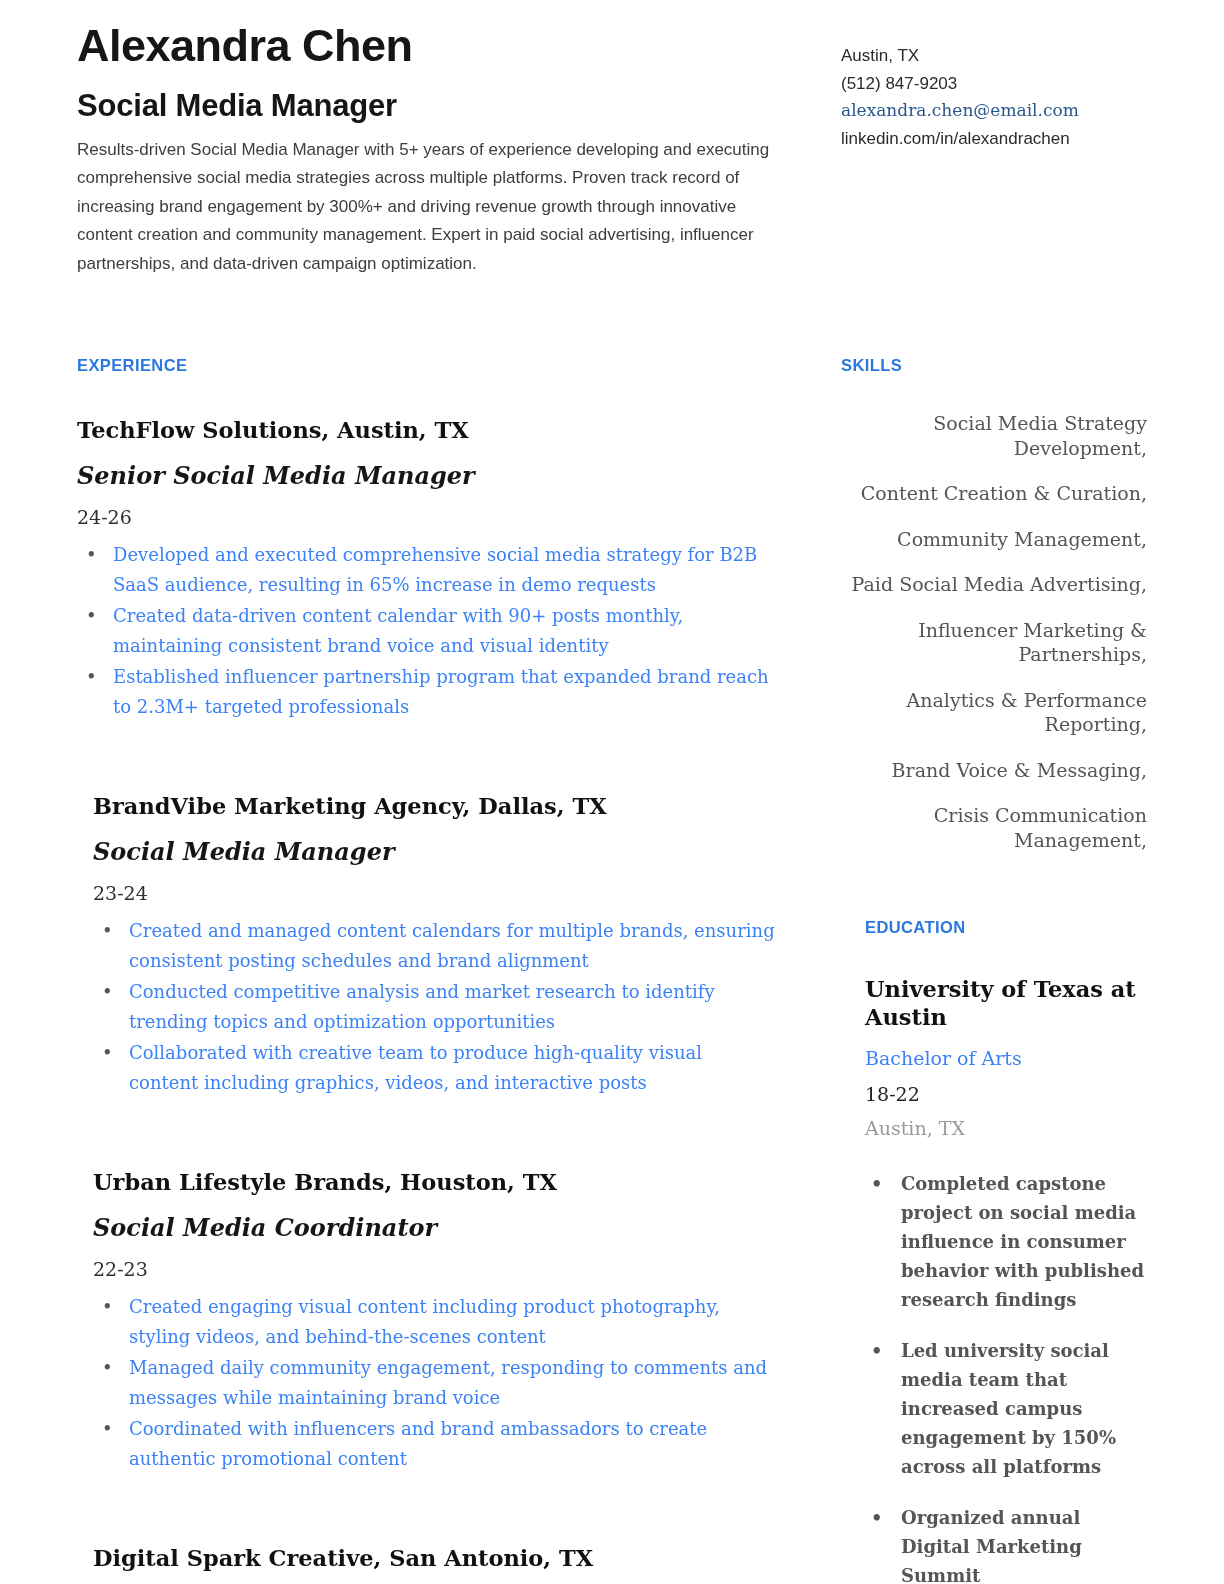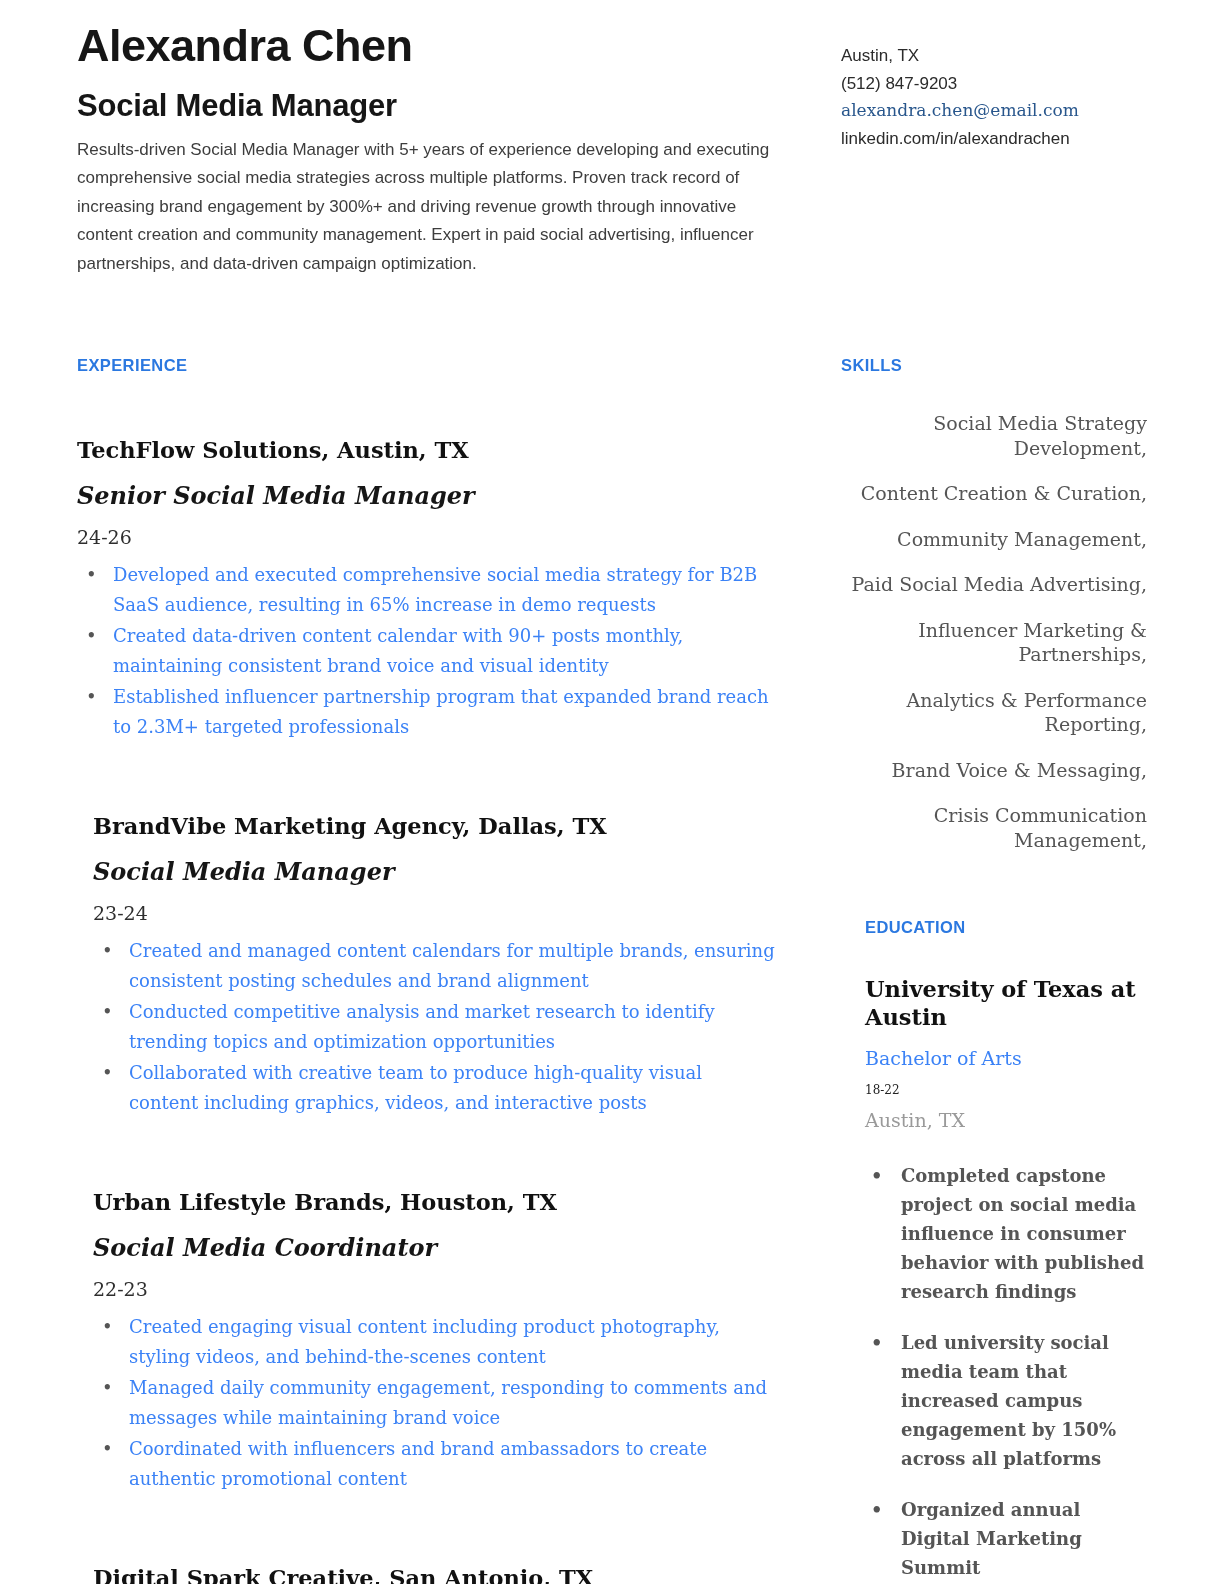"TechFlow Solutions, Austin, TX" .job { margin-top: 62px -> 42px }
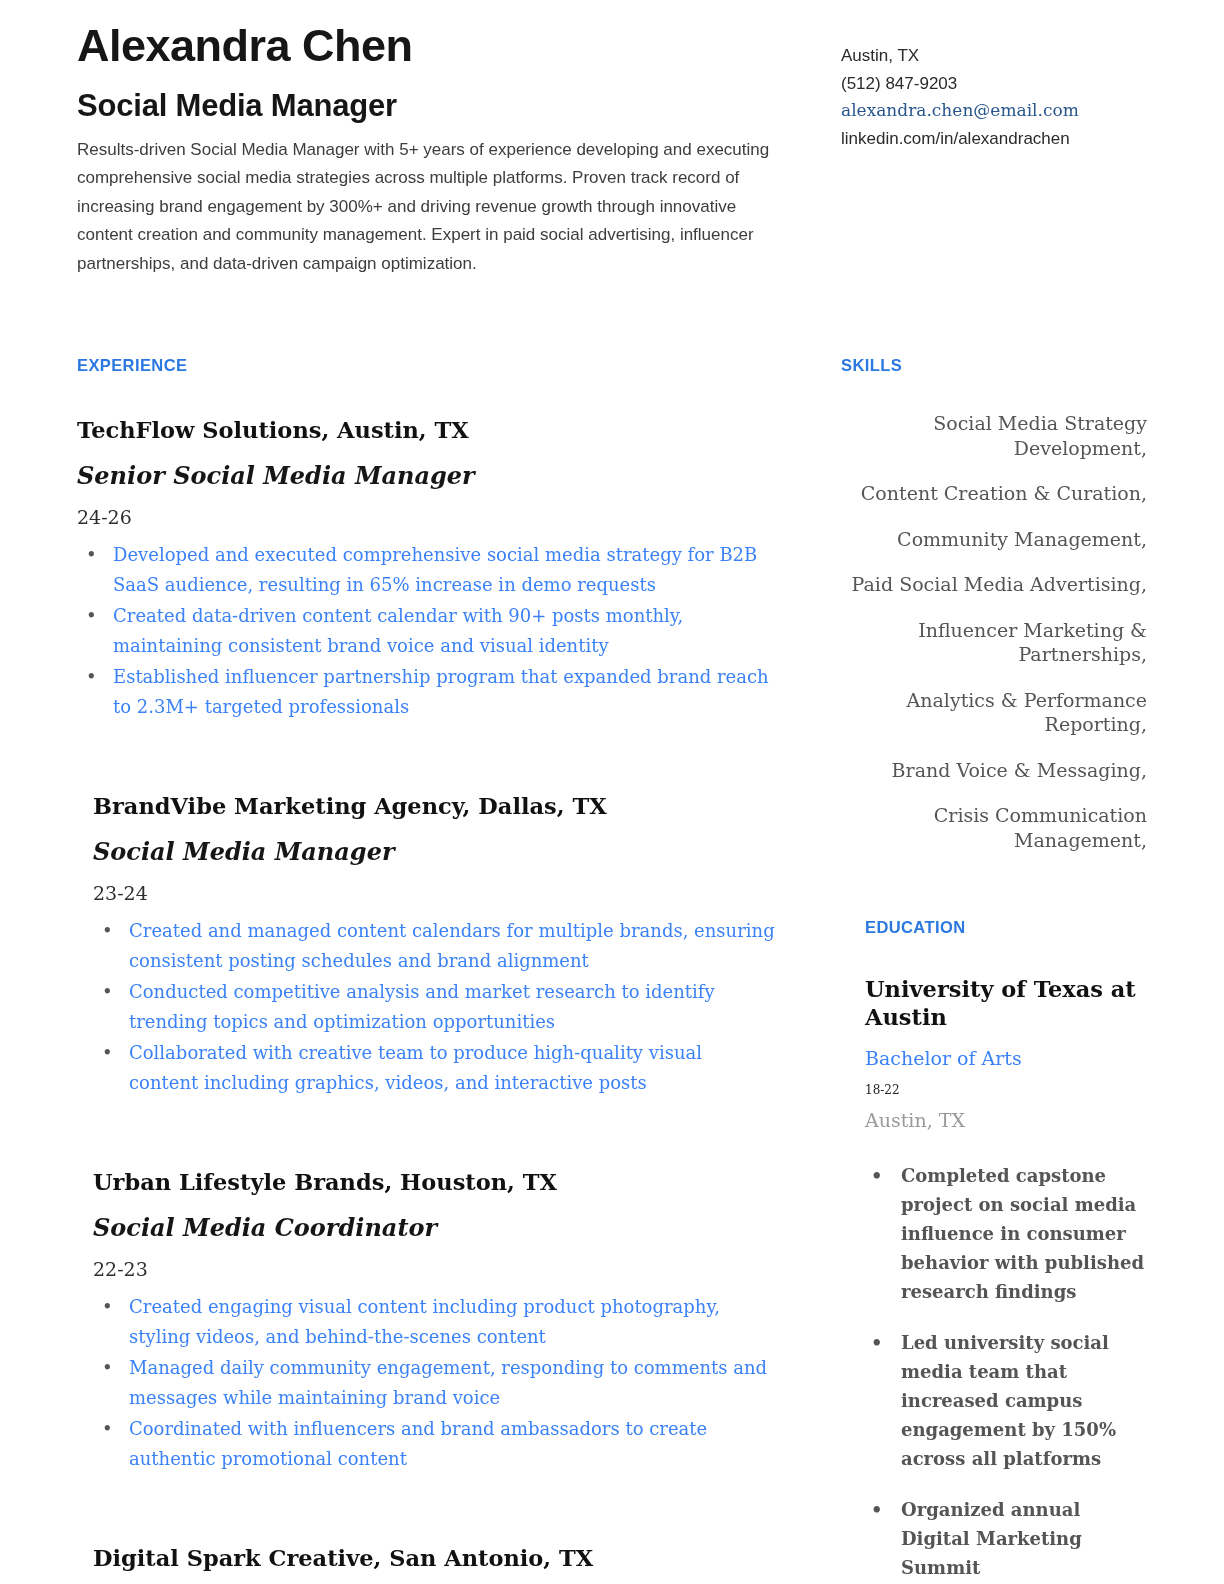"18-22" .edu-dates { font-size: 12px -> 19px }
